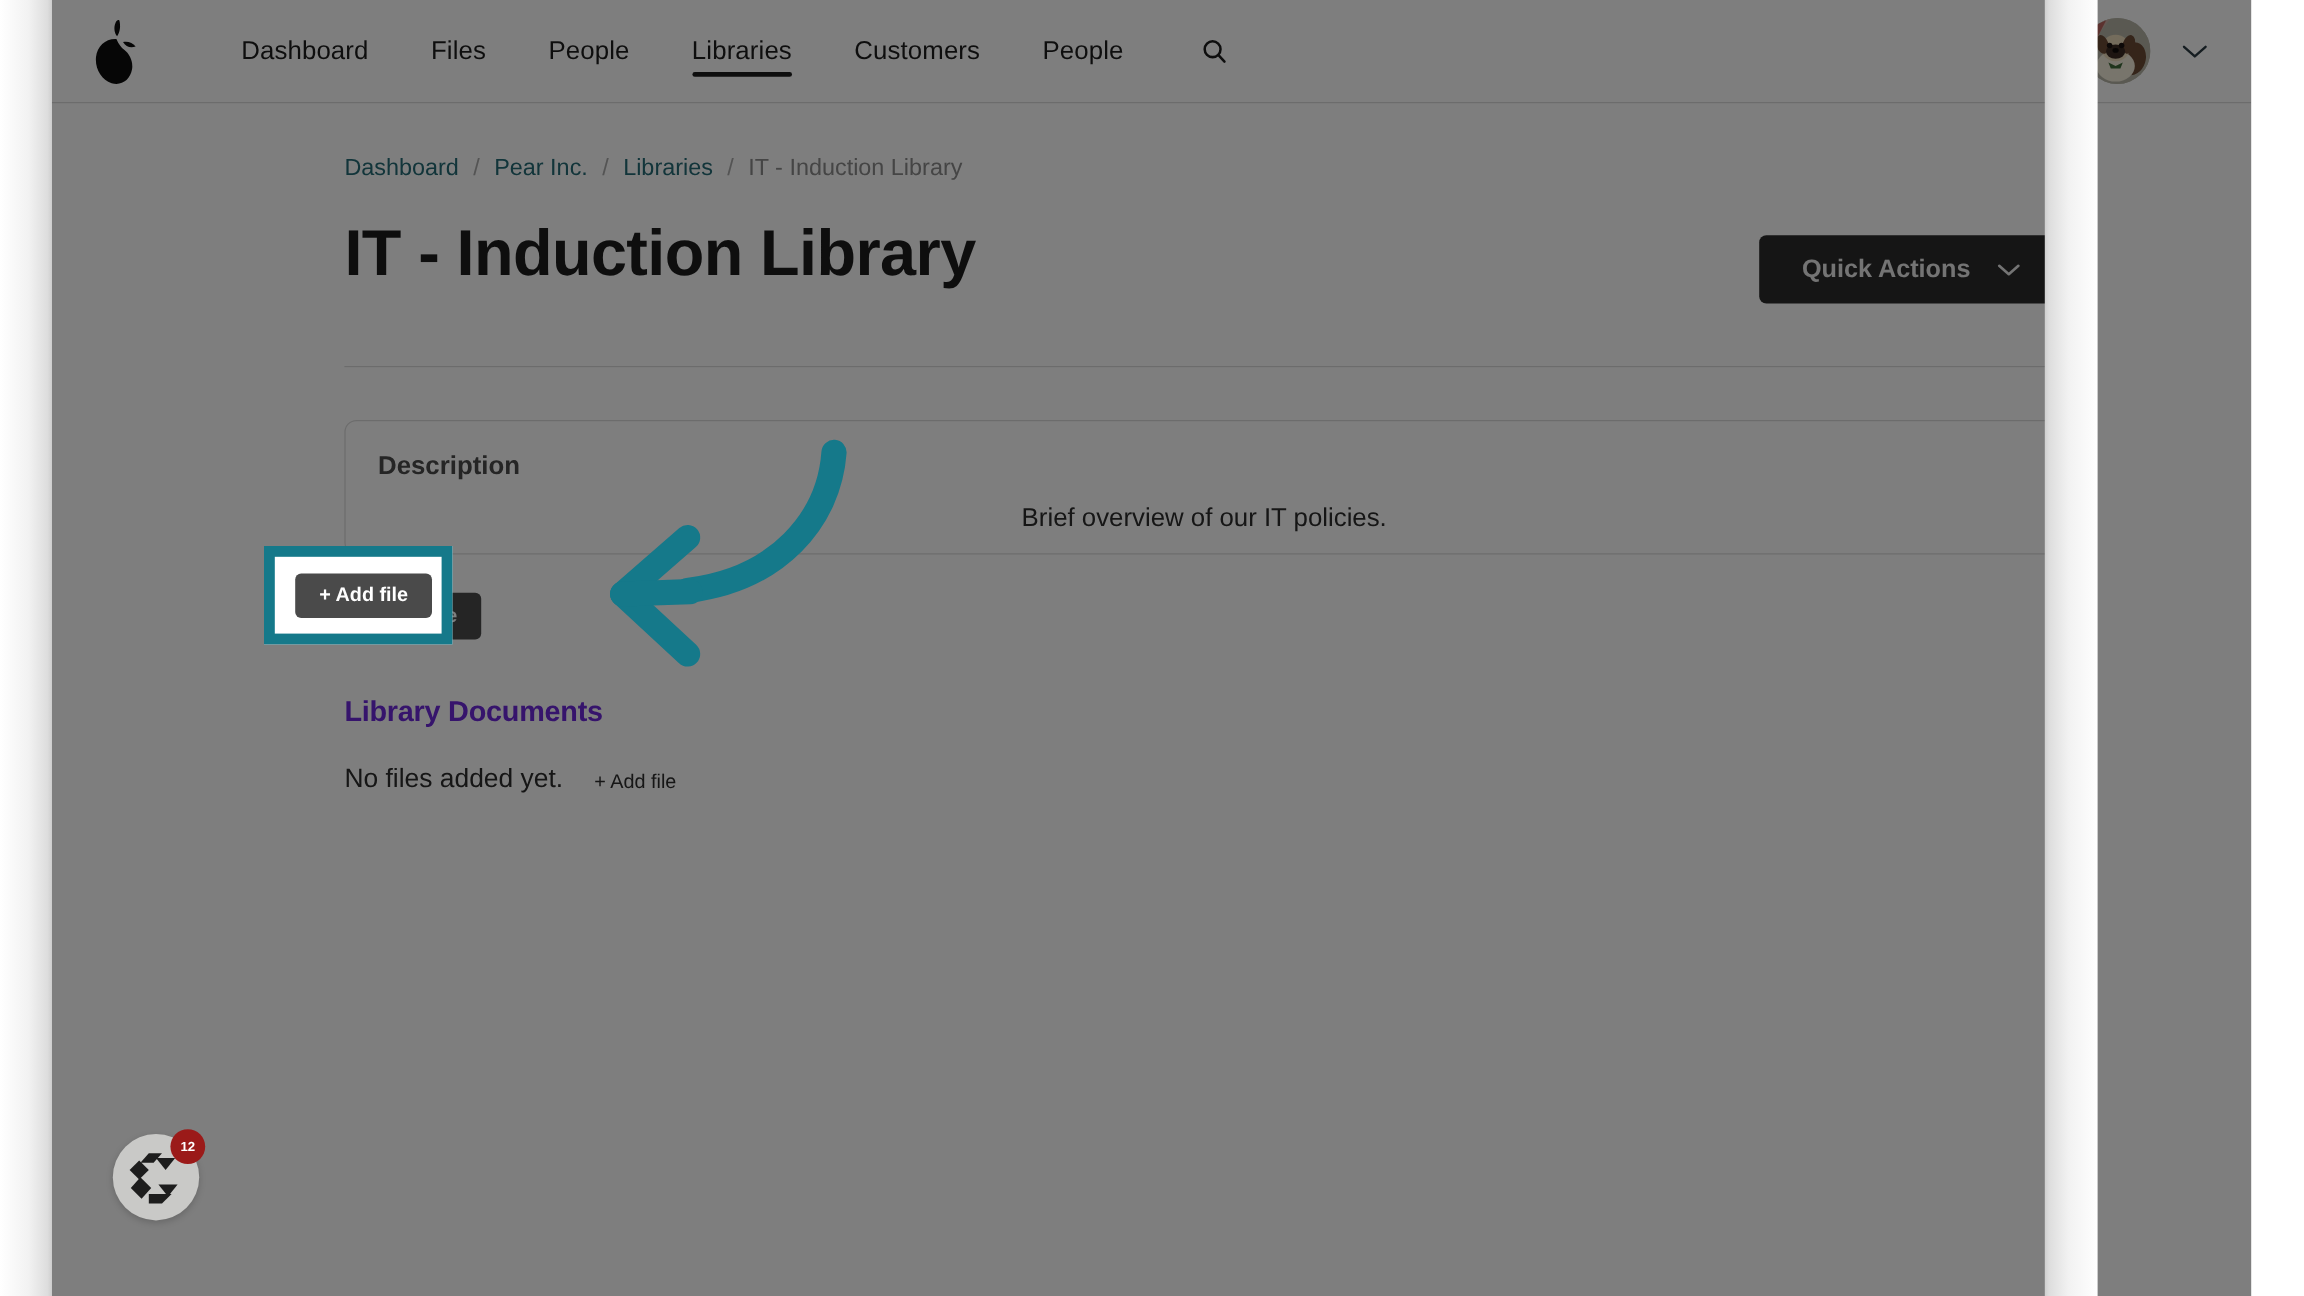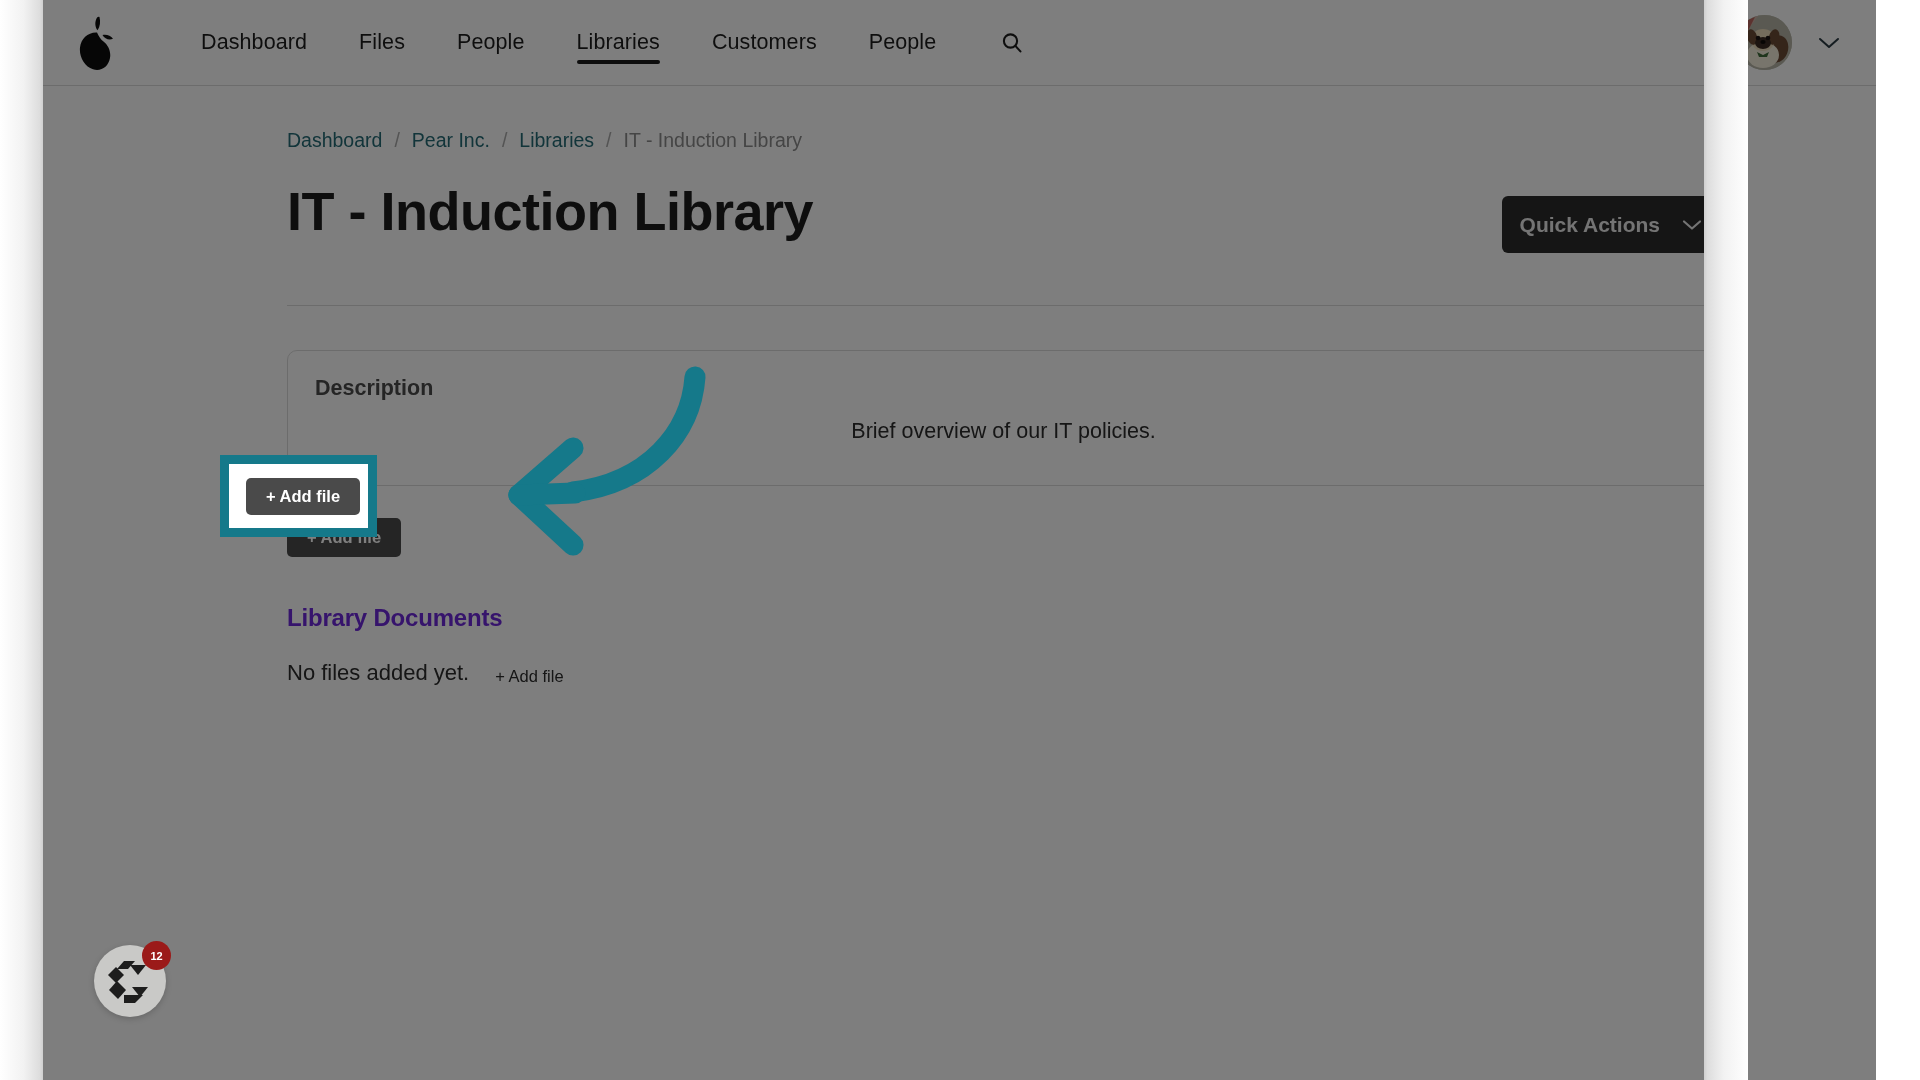"Quick Actions" .quick-actions { padding: 0 18px -> 0 36px }
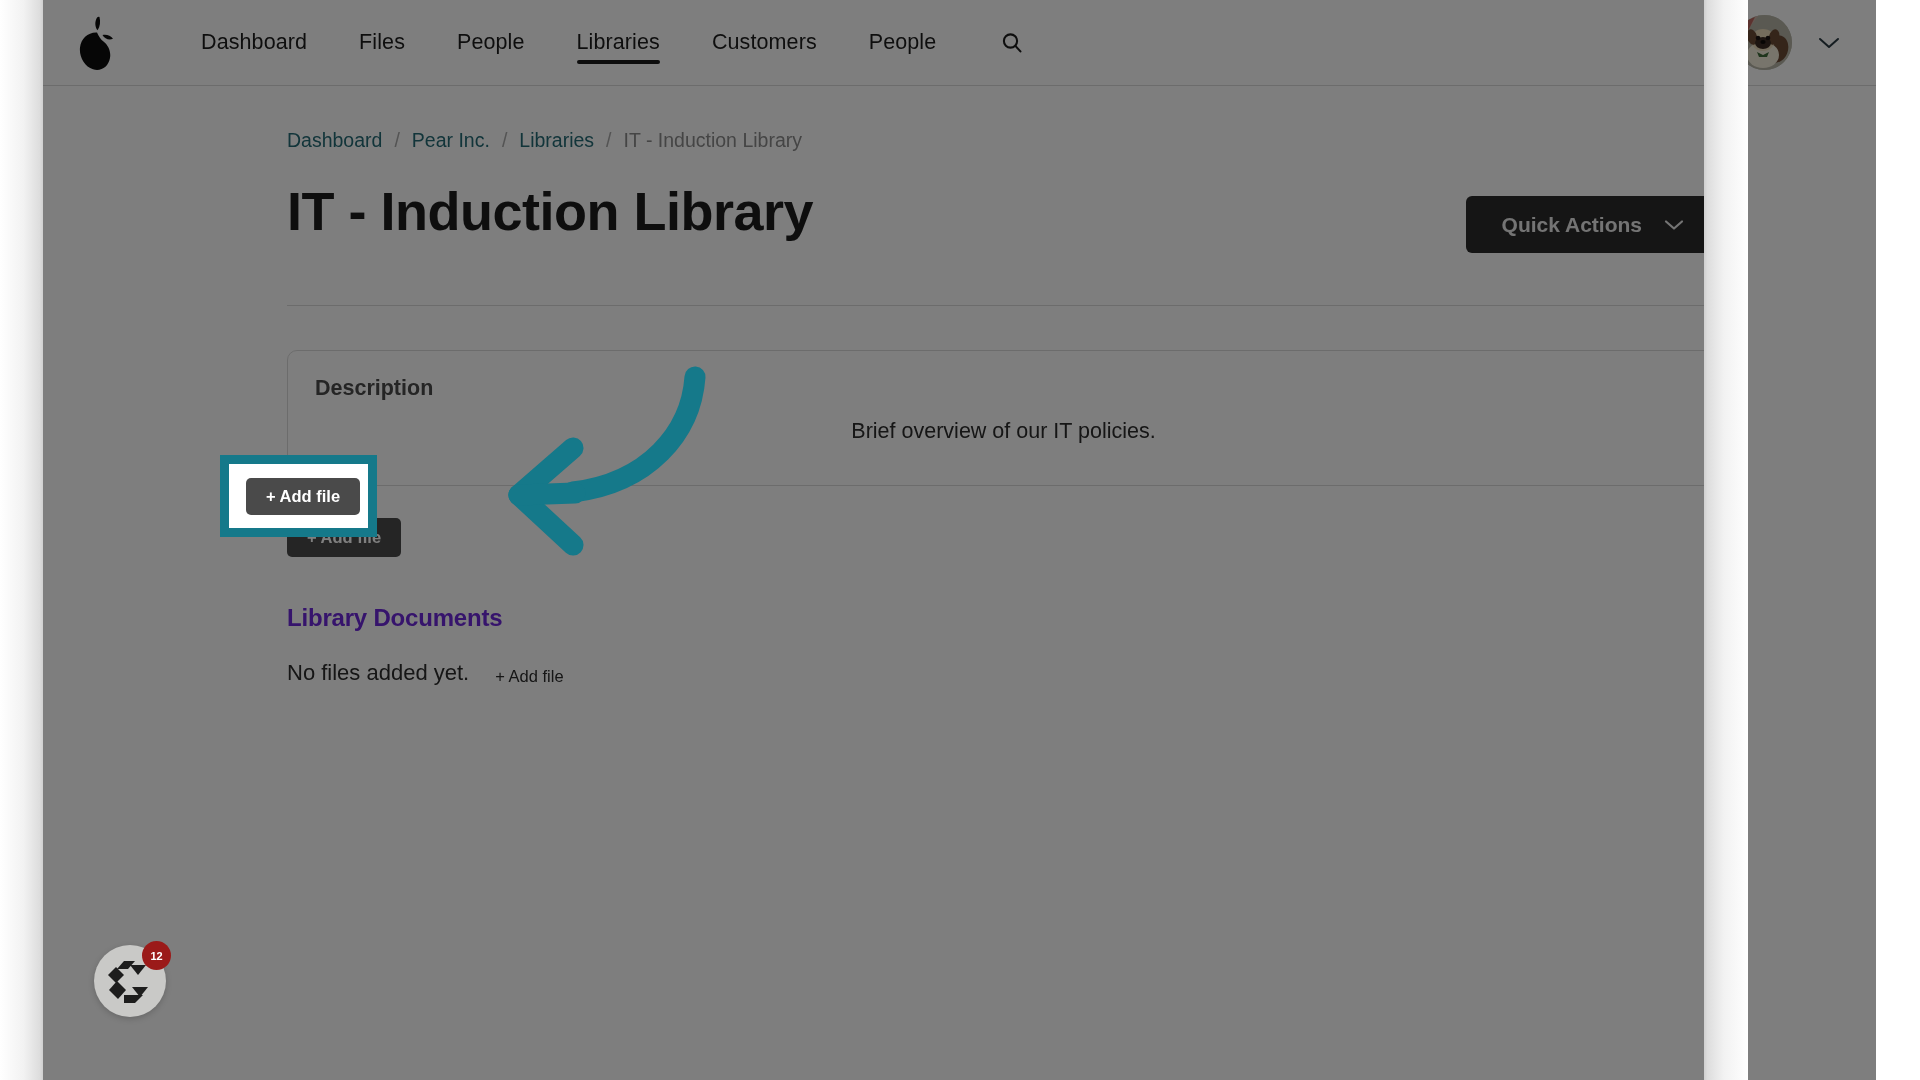"Description" .desc-card { padding: 25px 27px 41px 27px -> 25px 27px 17px 27px }
